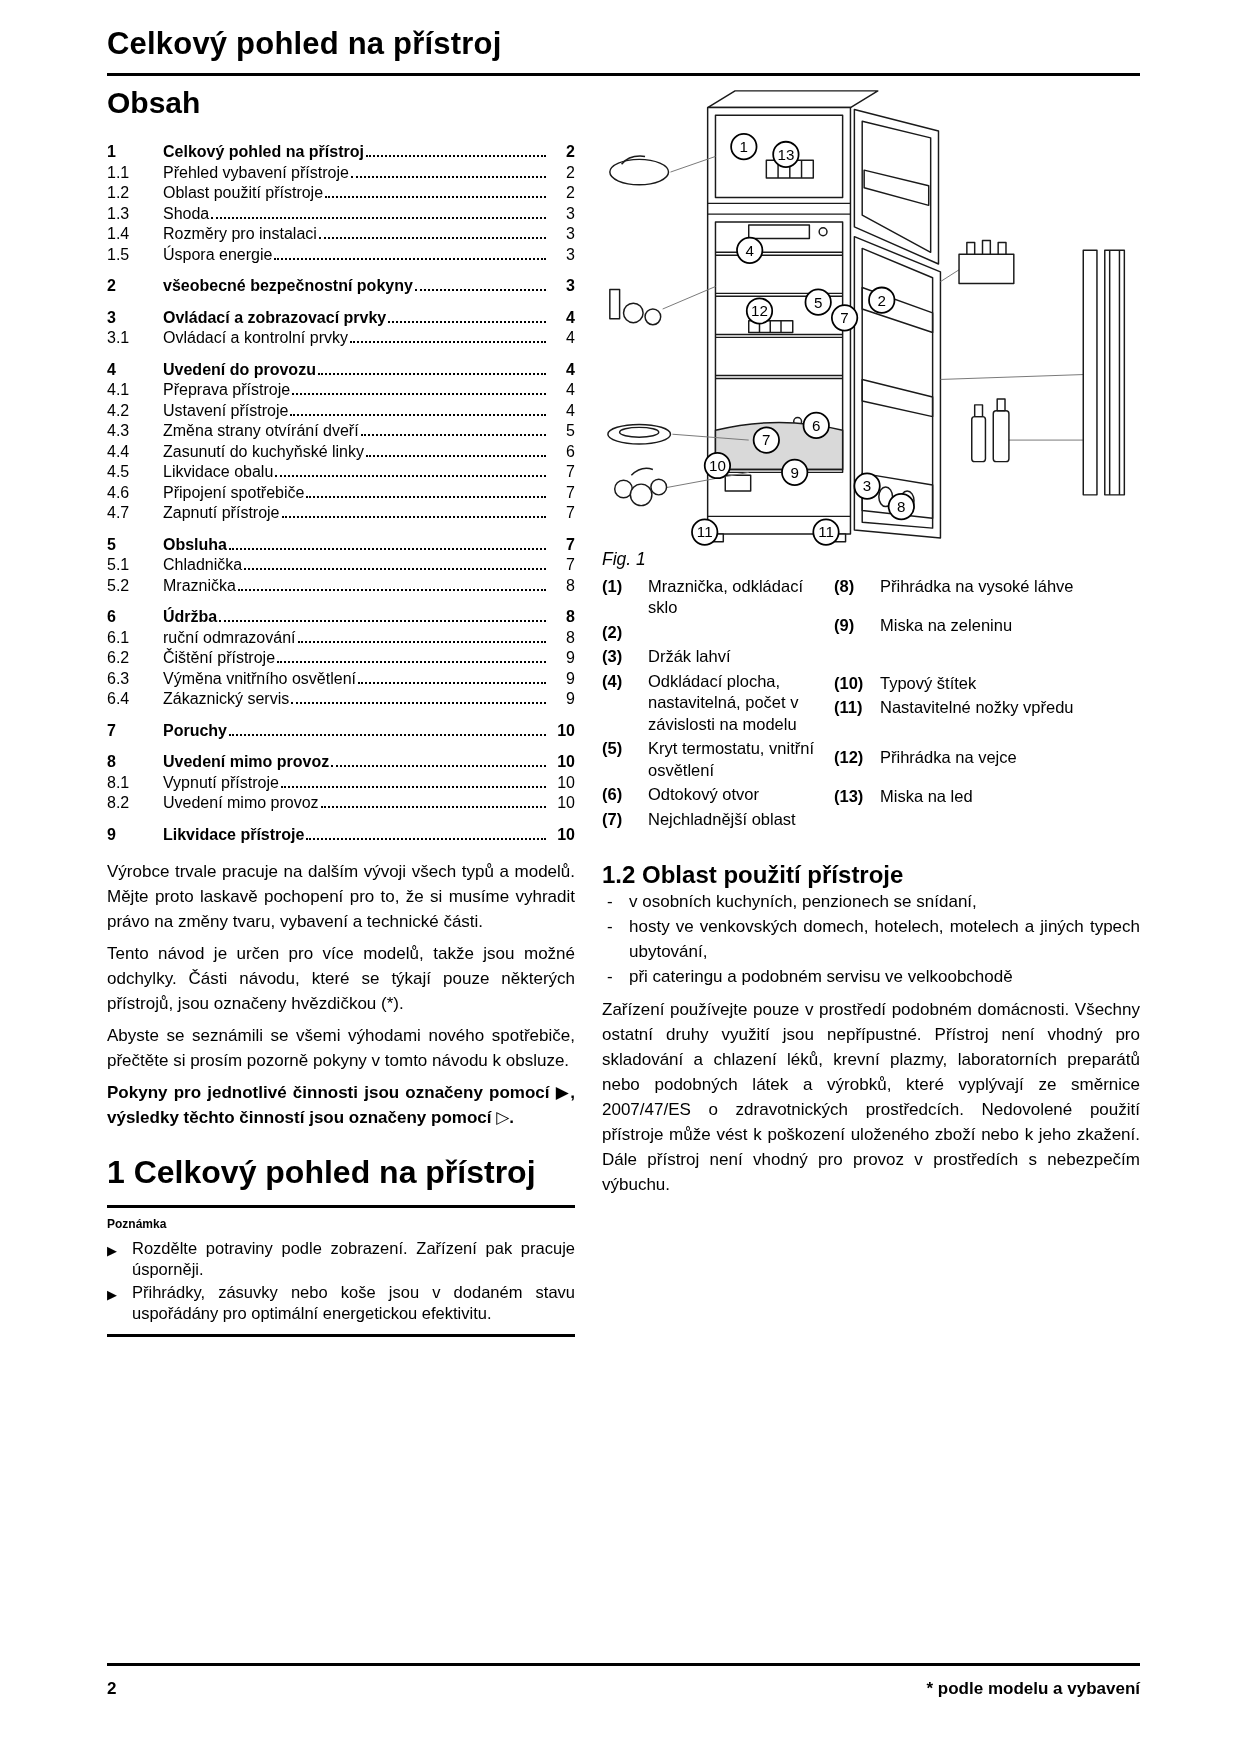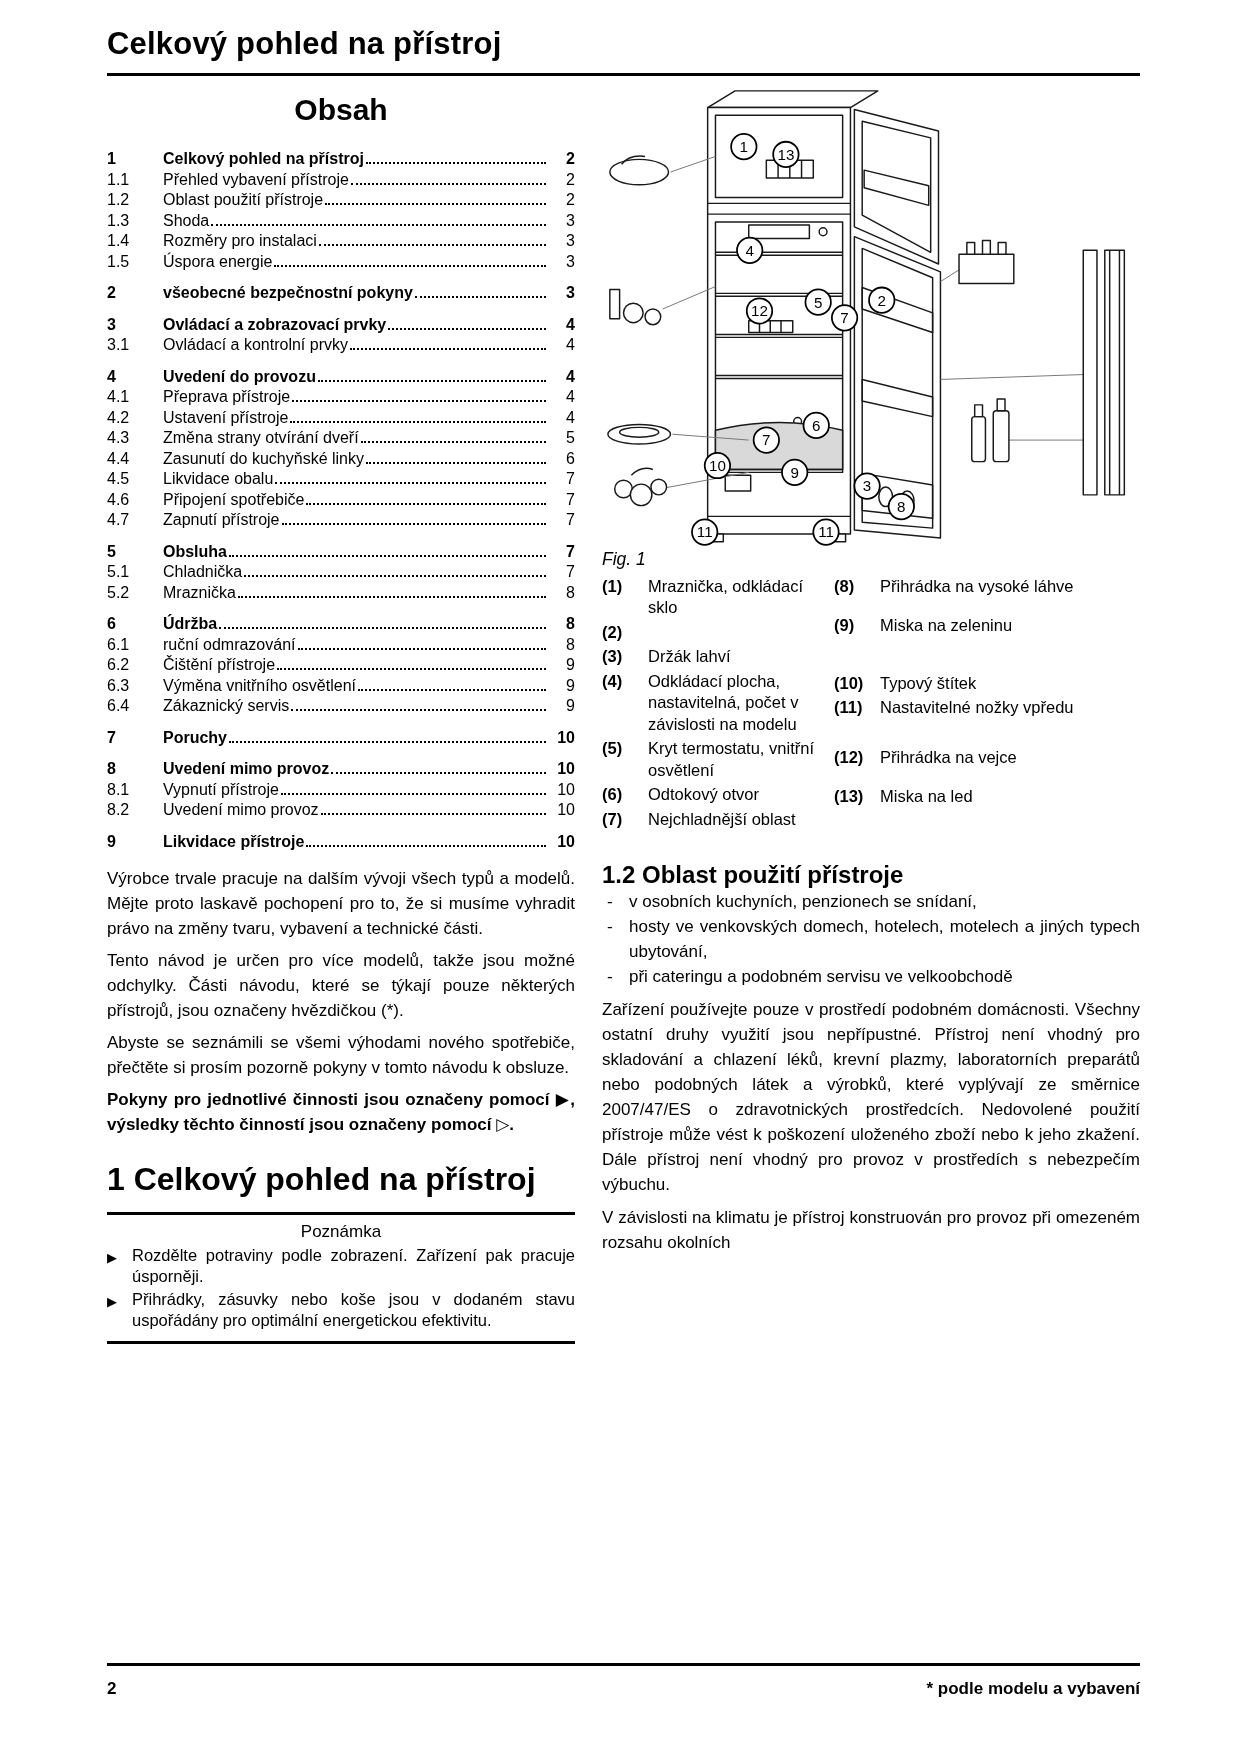"Obsah" .toc-title { margin-top: 7px -> 0; text-align: center -> none }
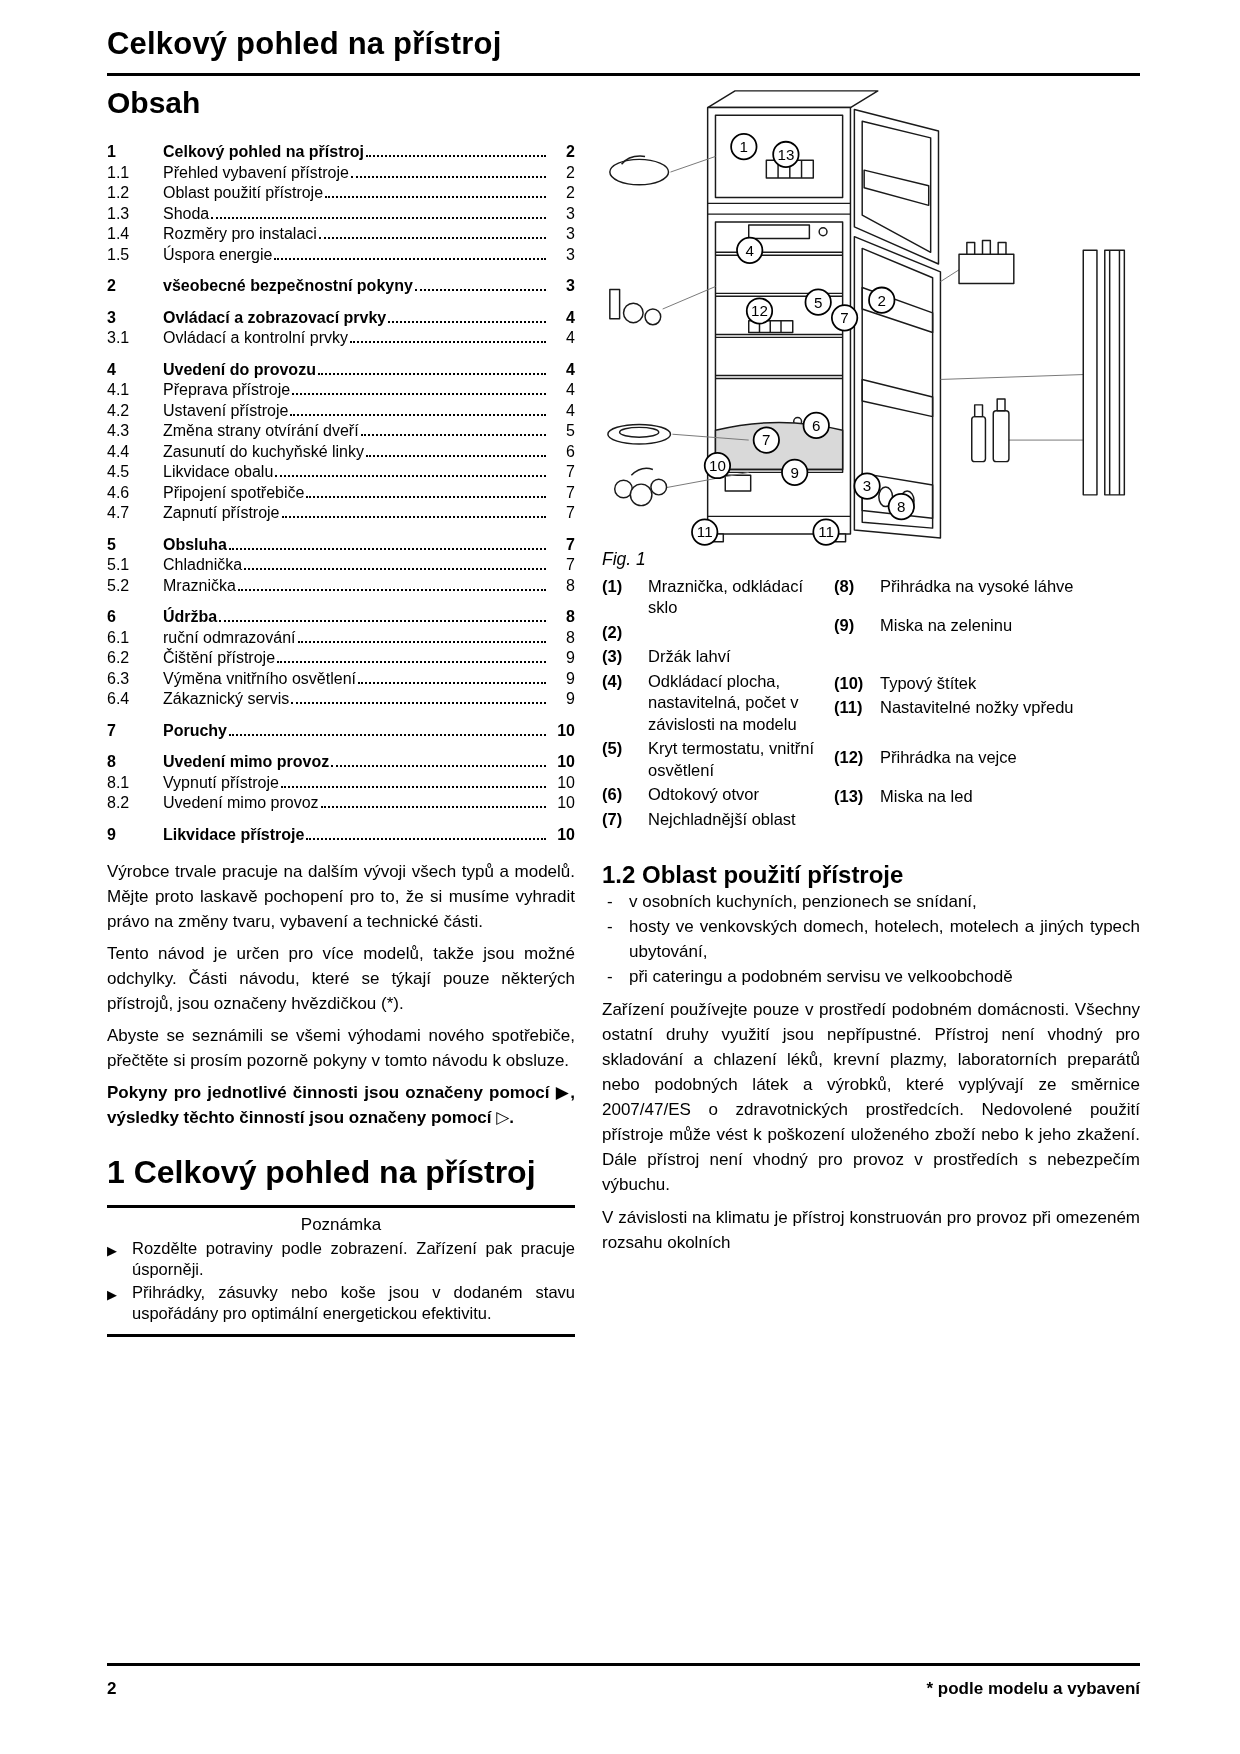"Poznámka" .notebox-title { font-size: 17px -> 12px; font-weight: normal -> bold; text-align: center -> none }
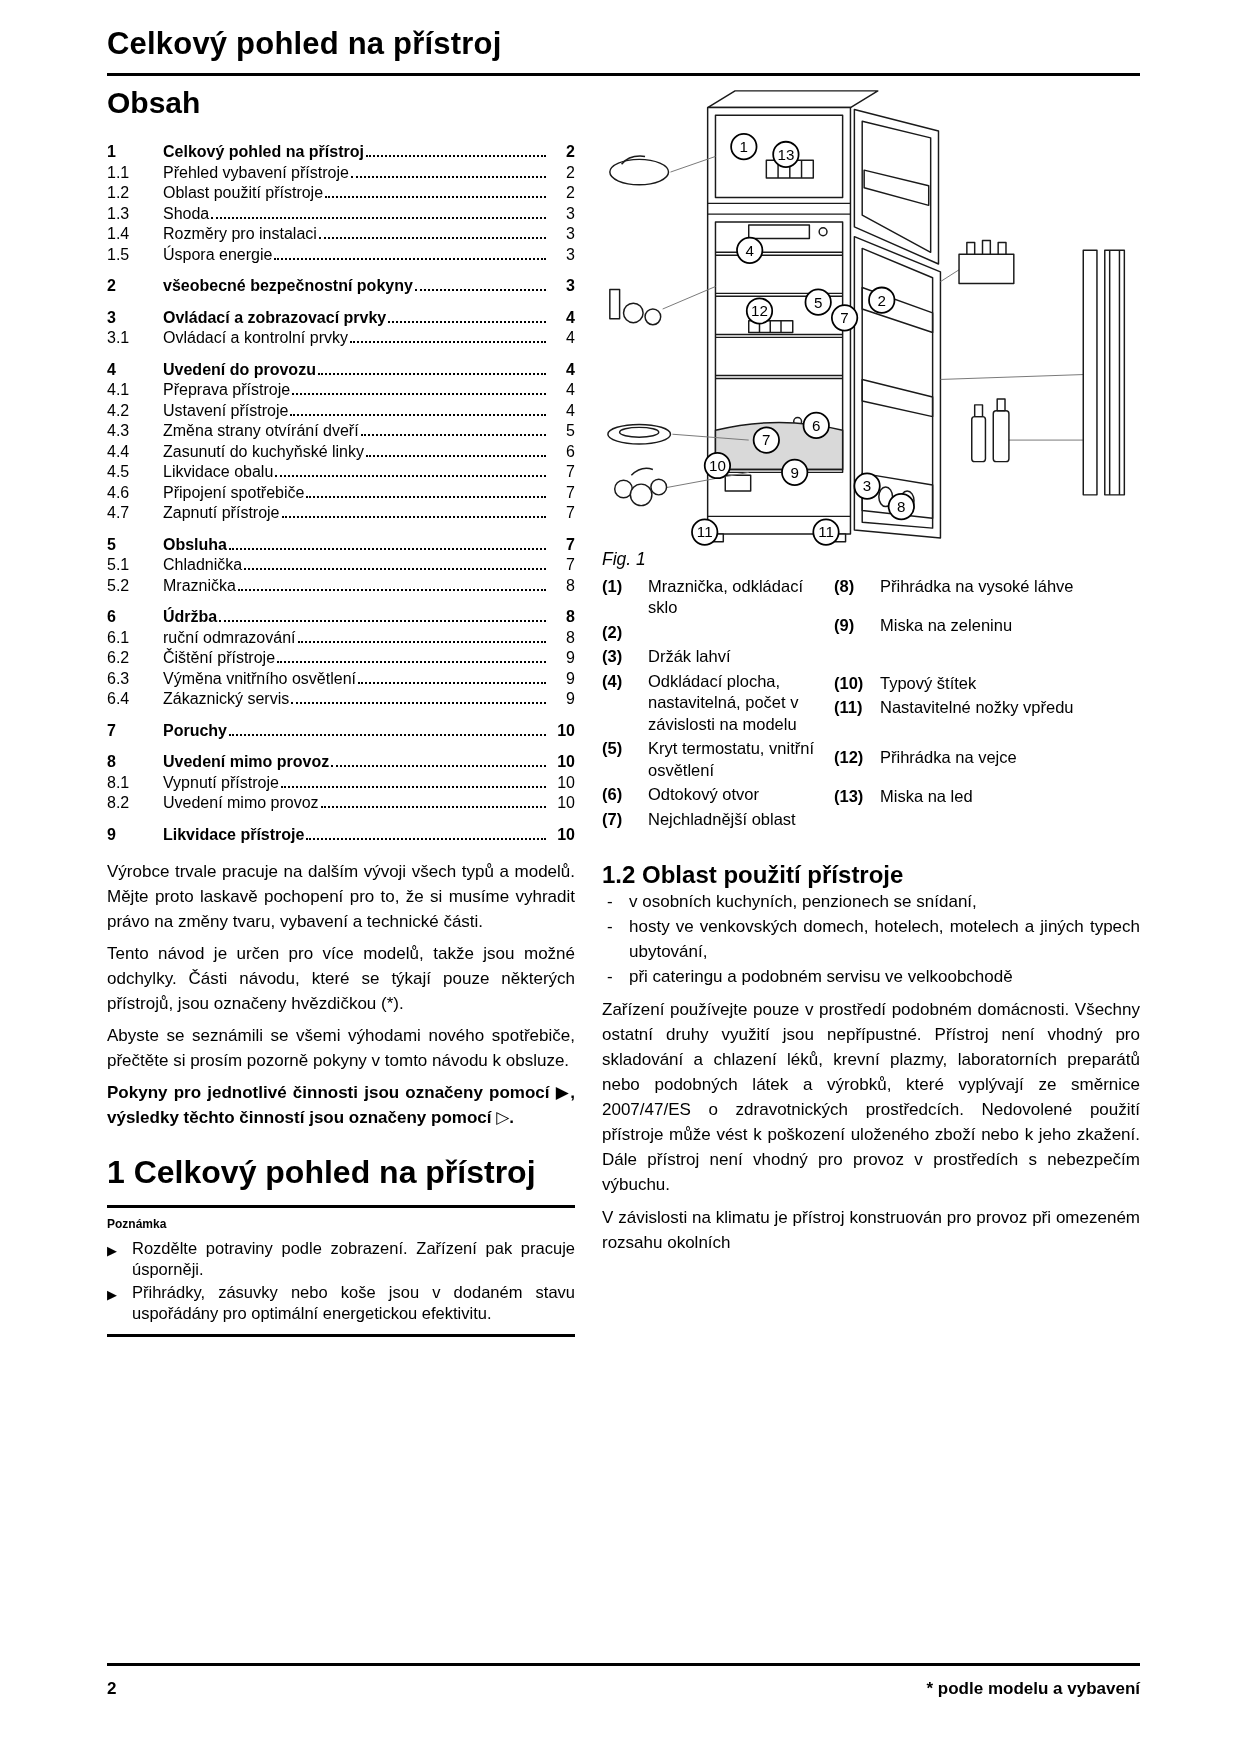"V závislosti na klimatu je" p.body { html: <p>V závislosti na klimatu je přístroj konstruován pro provoz při omezeném rozsahu okolních</p> -> none }
